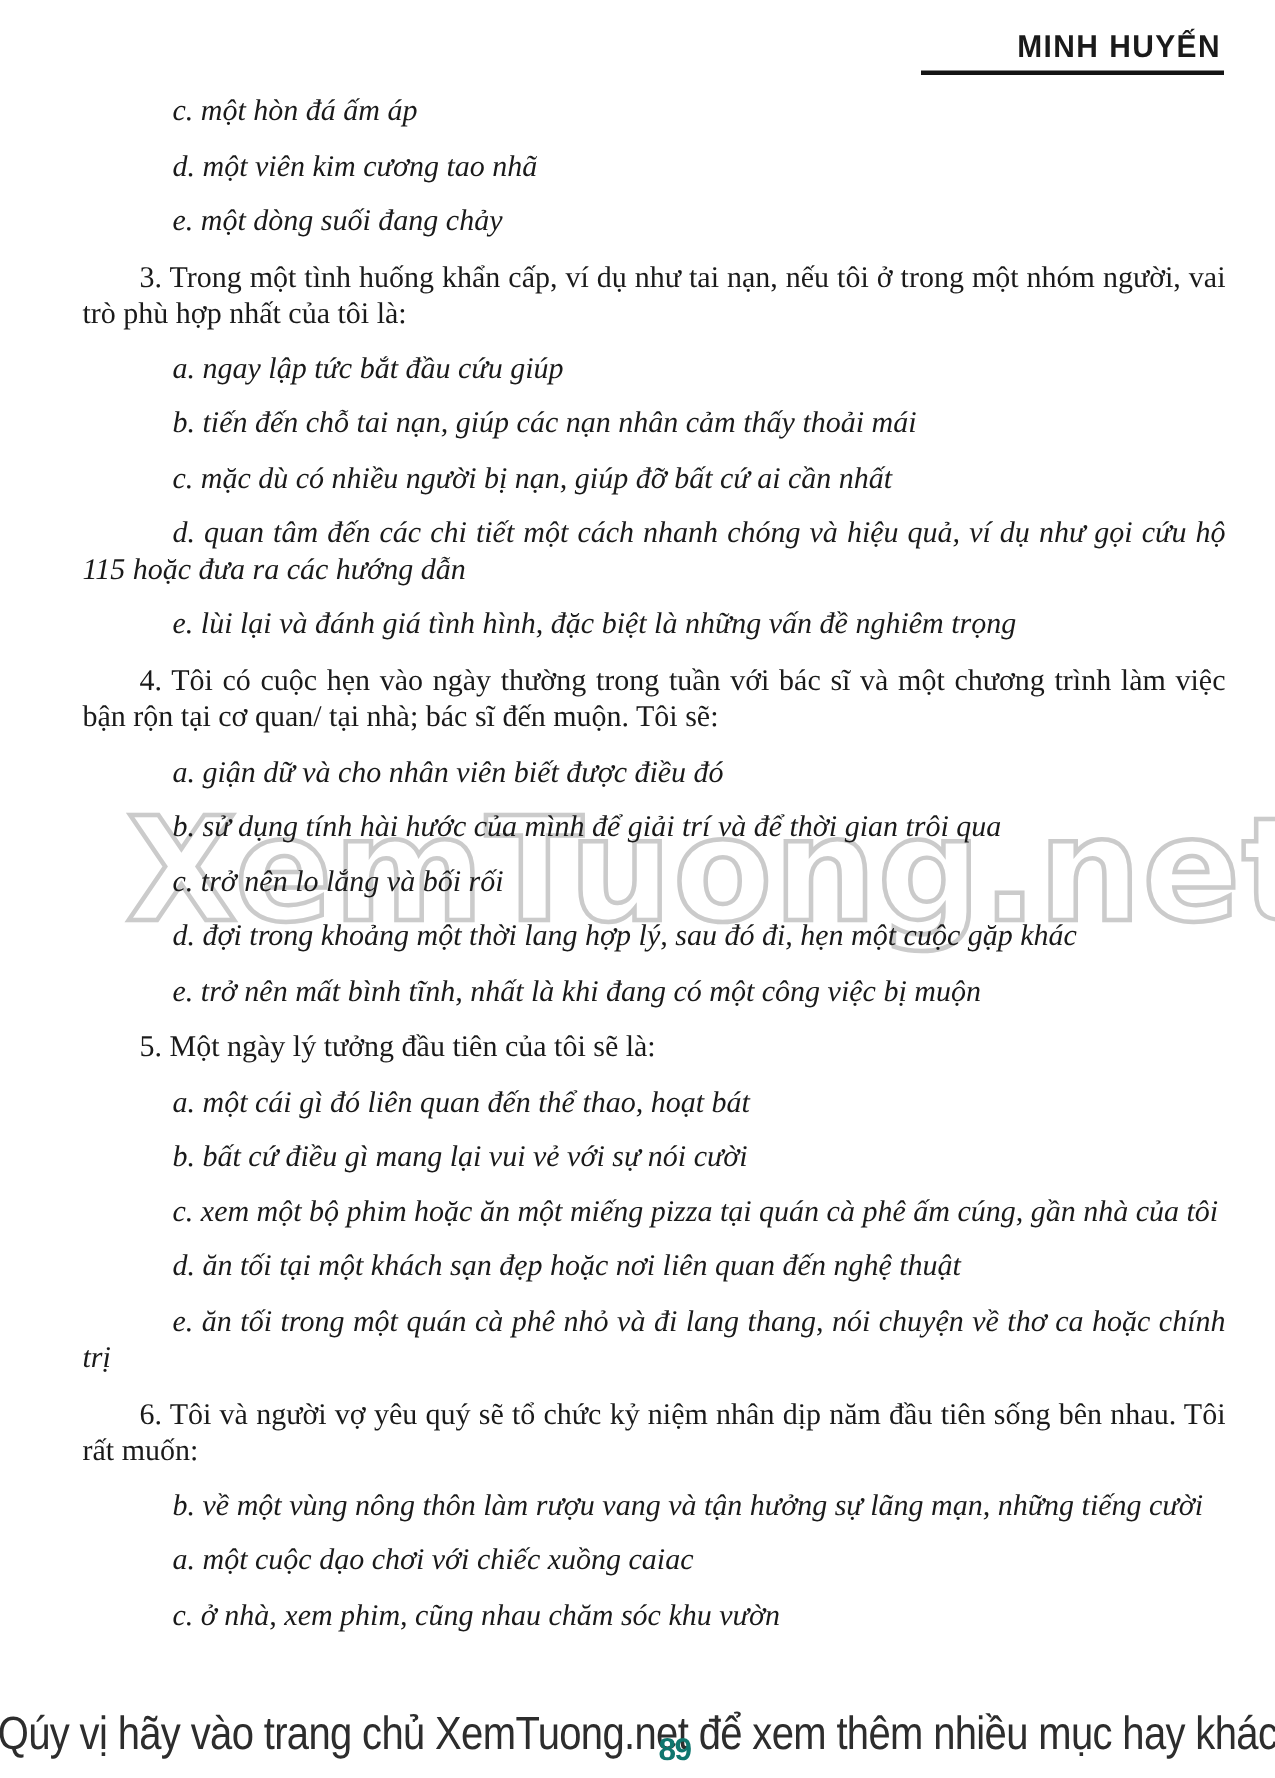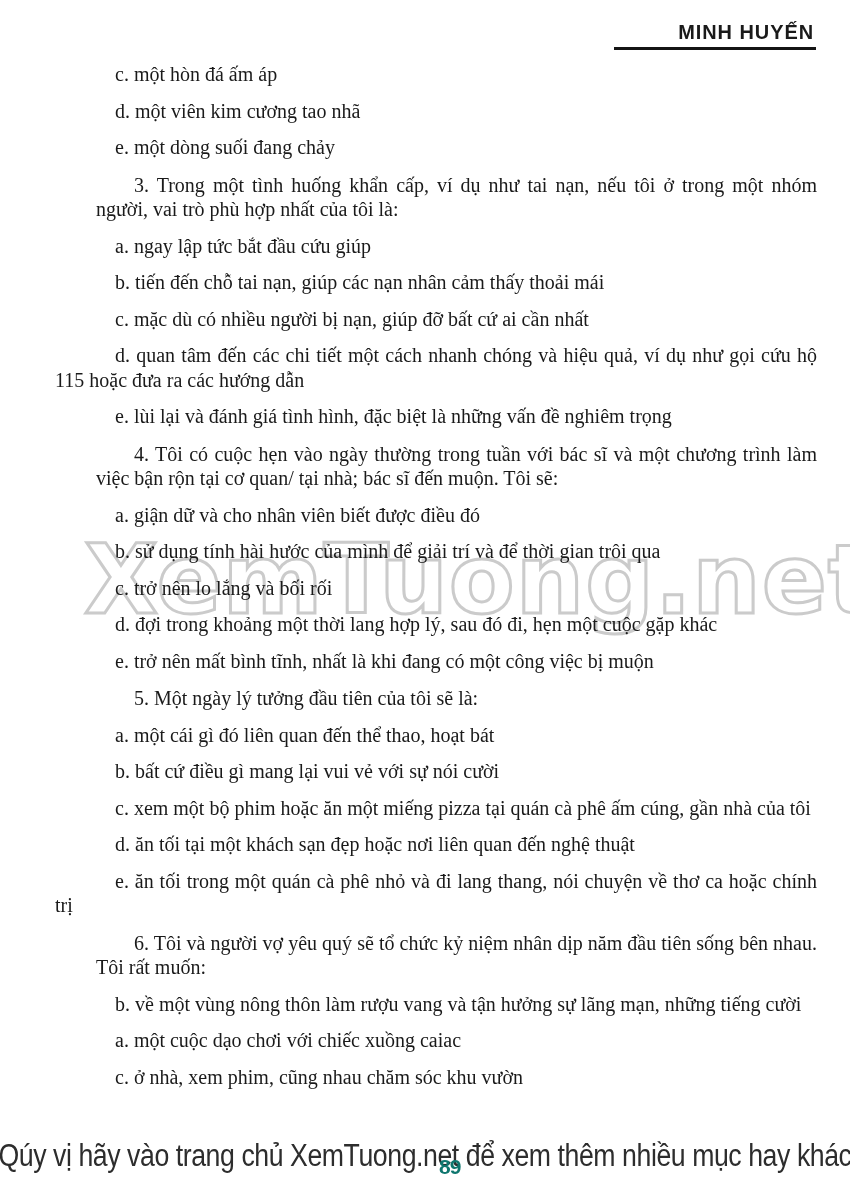"c. một hòn đá ấm" .para.option { font-style: none -> italic }
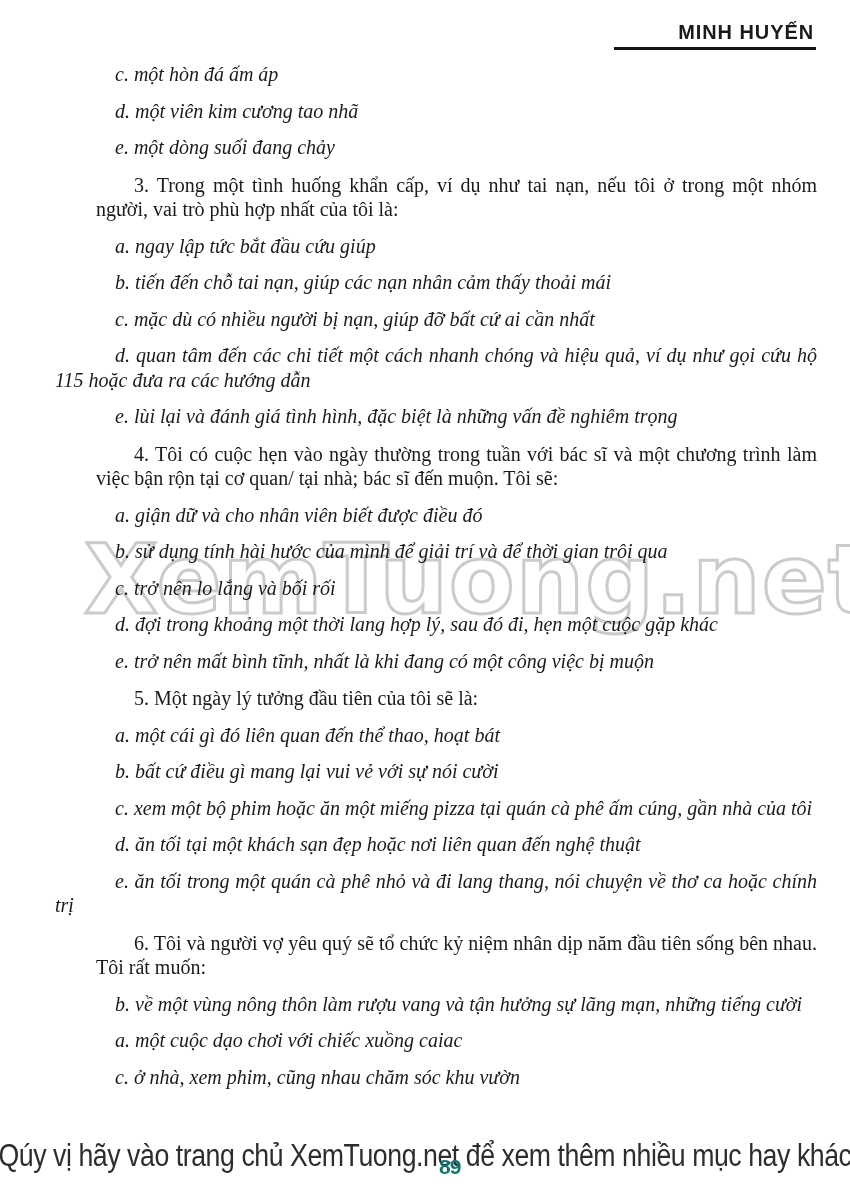"3. Trong một tình huống" .para.question { margin-left: 41px -> none }
